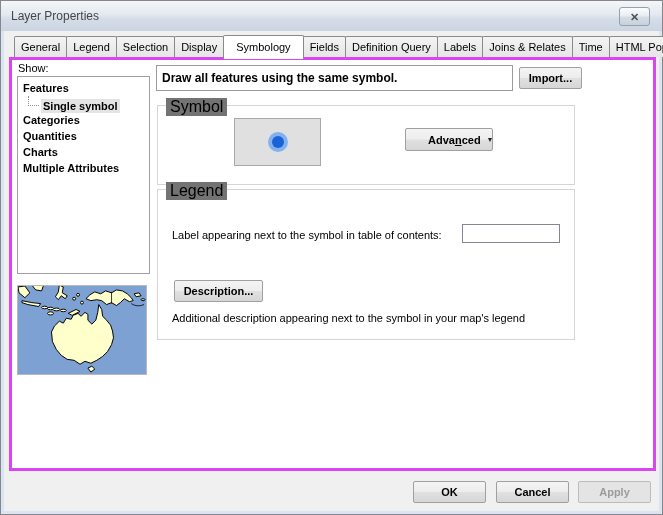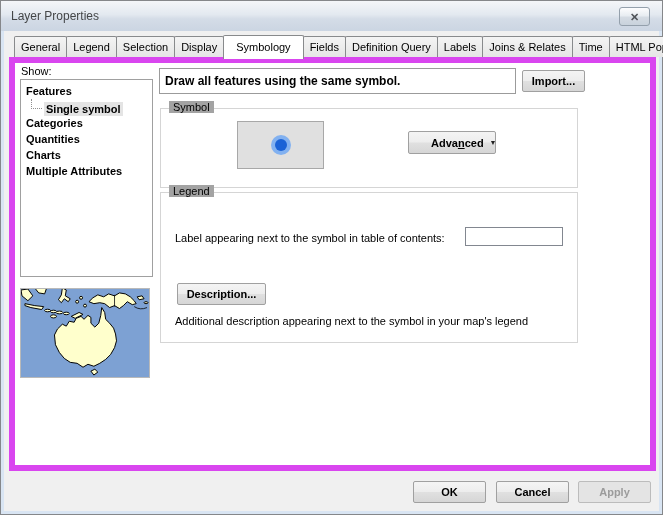"Show:" .tabpage { border: 6px solid #d946ef -> 3px solid #d946ef }
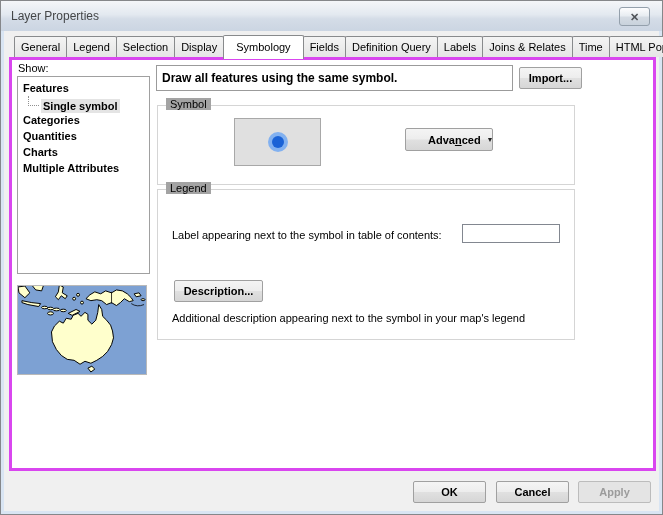"Symbol" .gtitle { background: #a3a3a3 -> #737373; font-size: 11px -> 16px }
